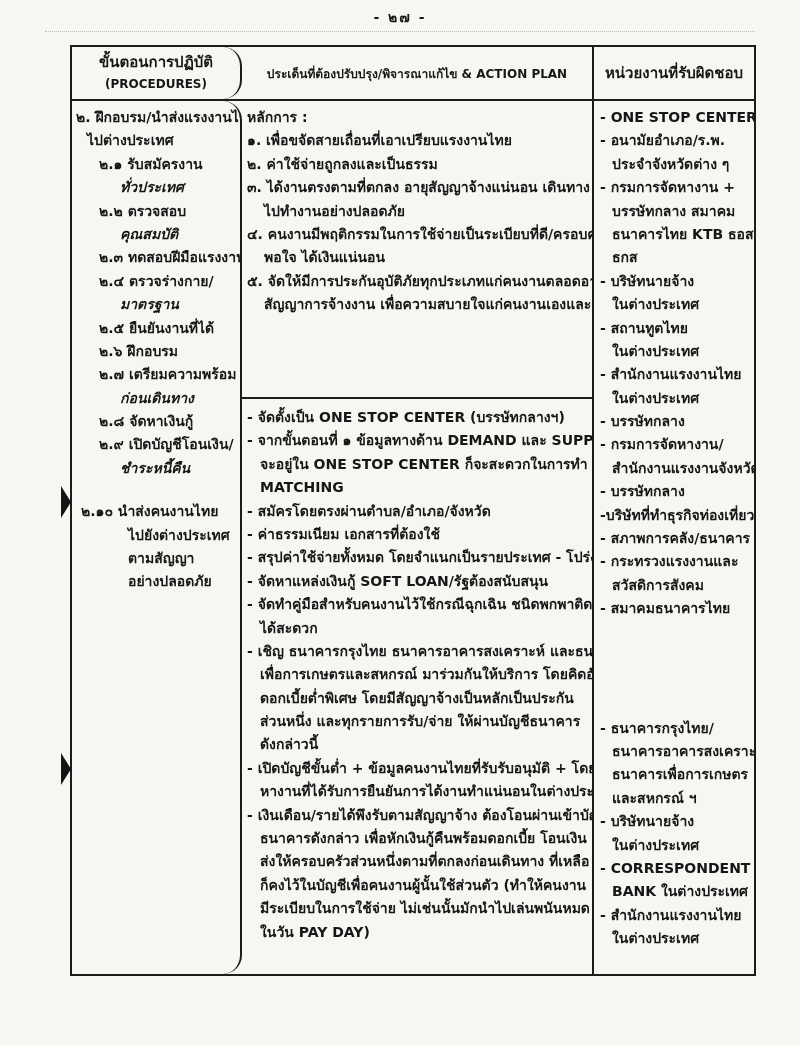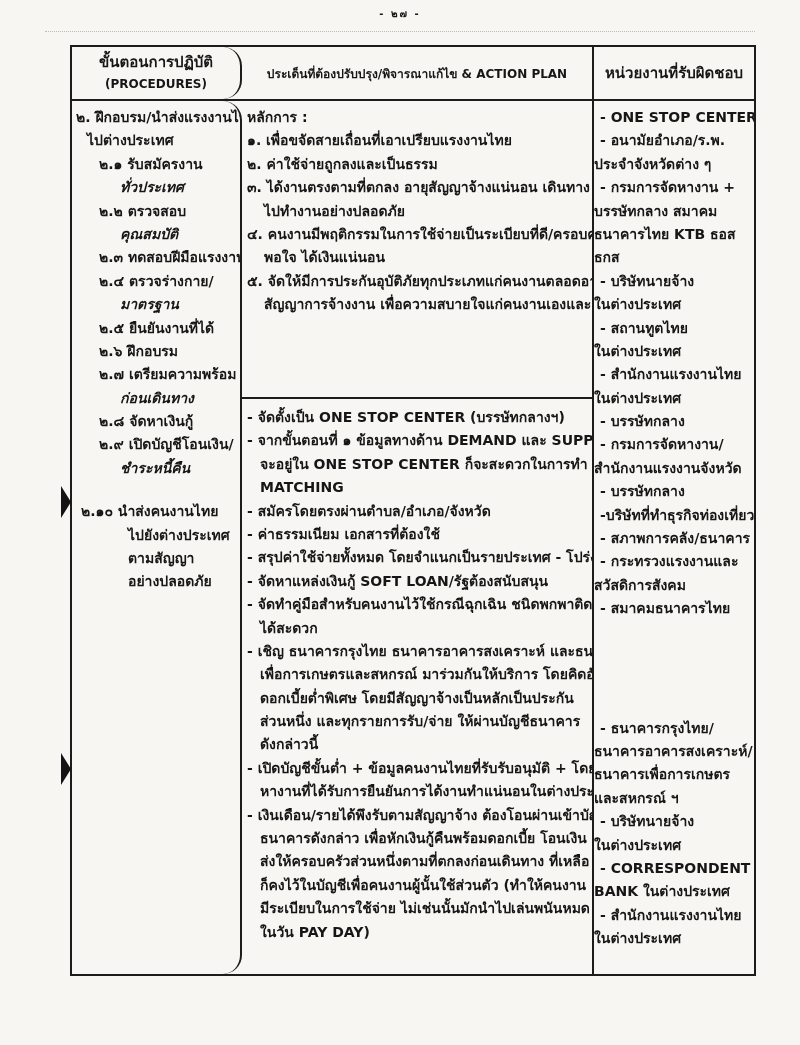"- ๒๗ -" .pageno { font-size: 10px -> 14px }
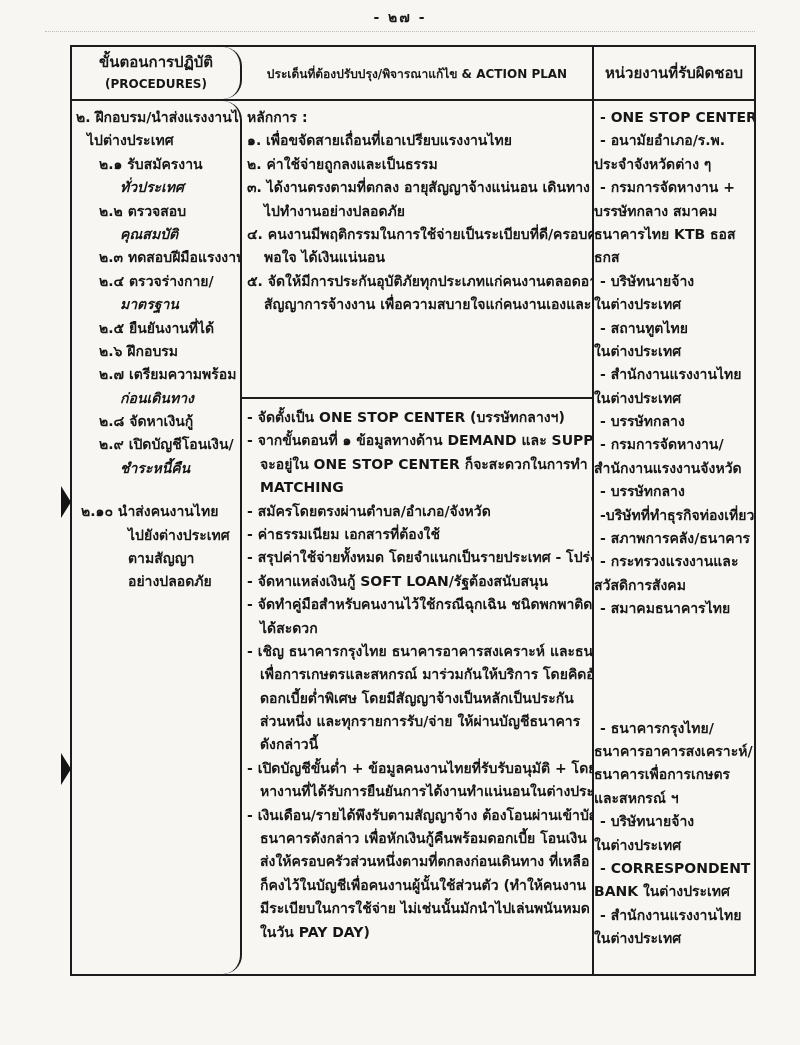"ประจำจังหวัดต่าง ๆ" .ac { padding-left: 0 -> 18px }
